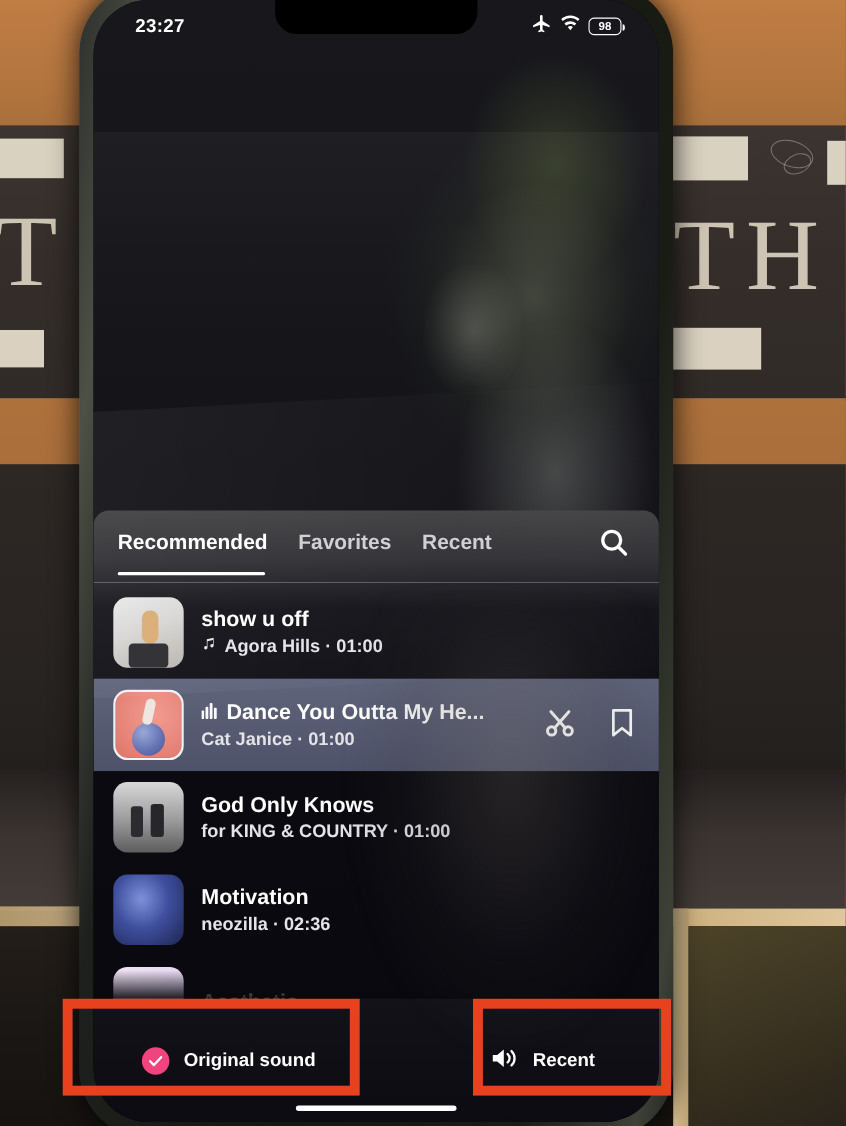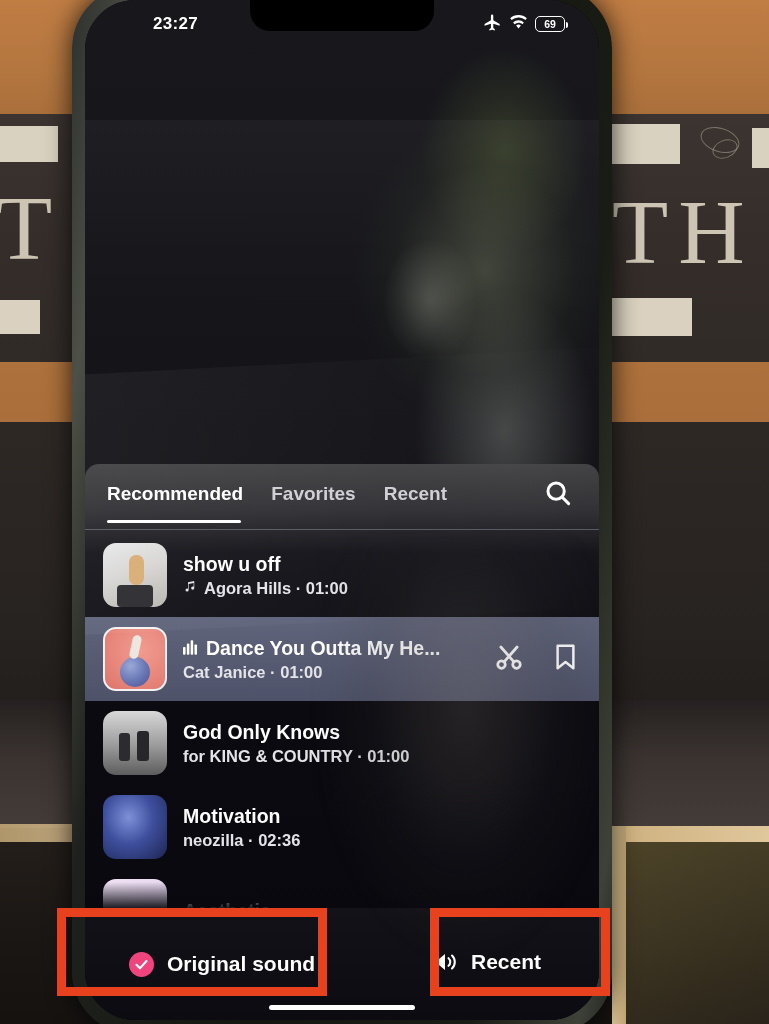"23:27" .sb-time { margin-left: 30px -> none }
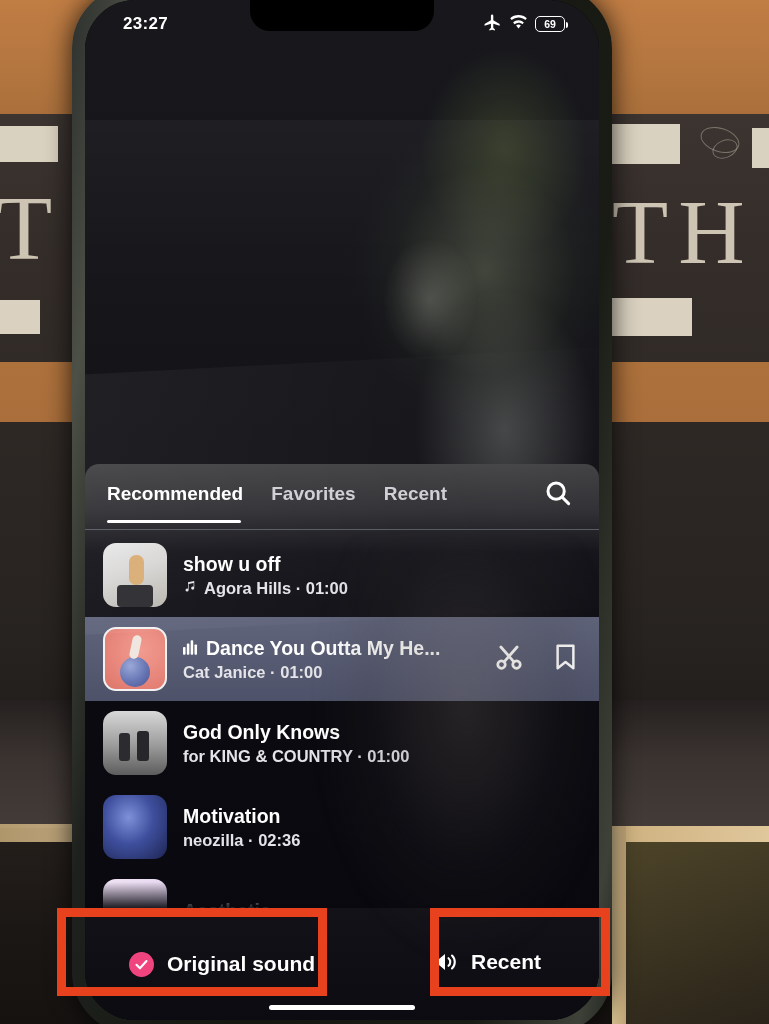"69" span.battery { text: 69 -> 98 }
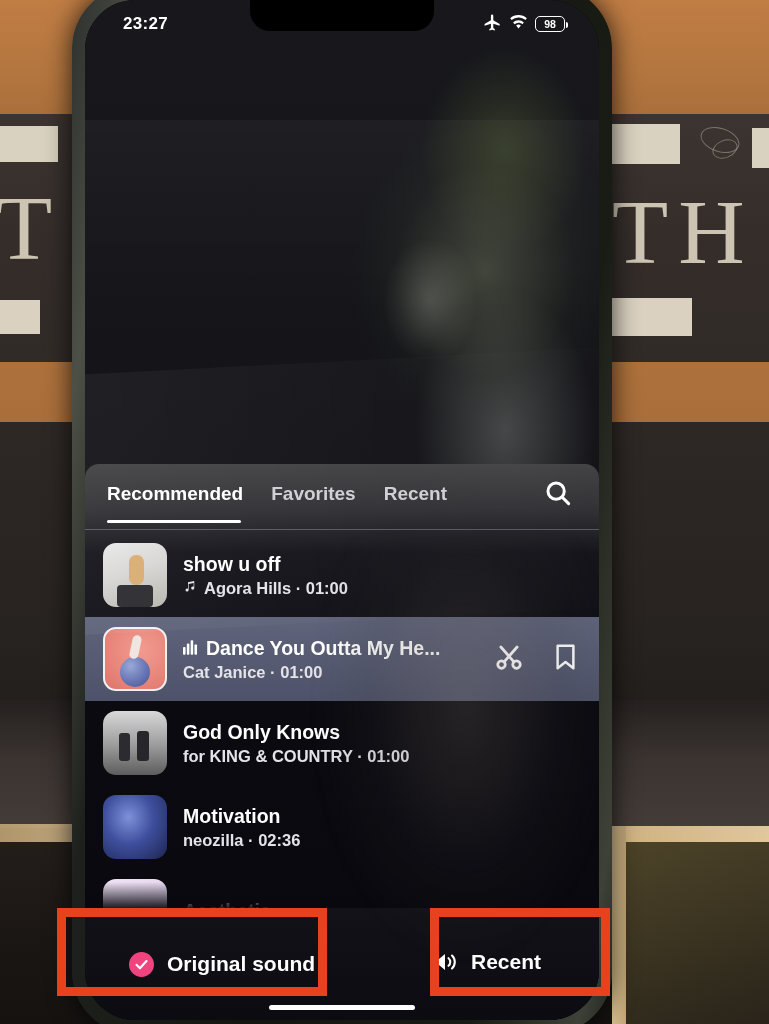"Original sound" .bb-item { align-items: none -> center; font-size: 21px -> 17px }
